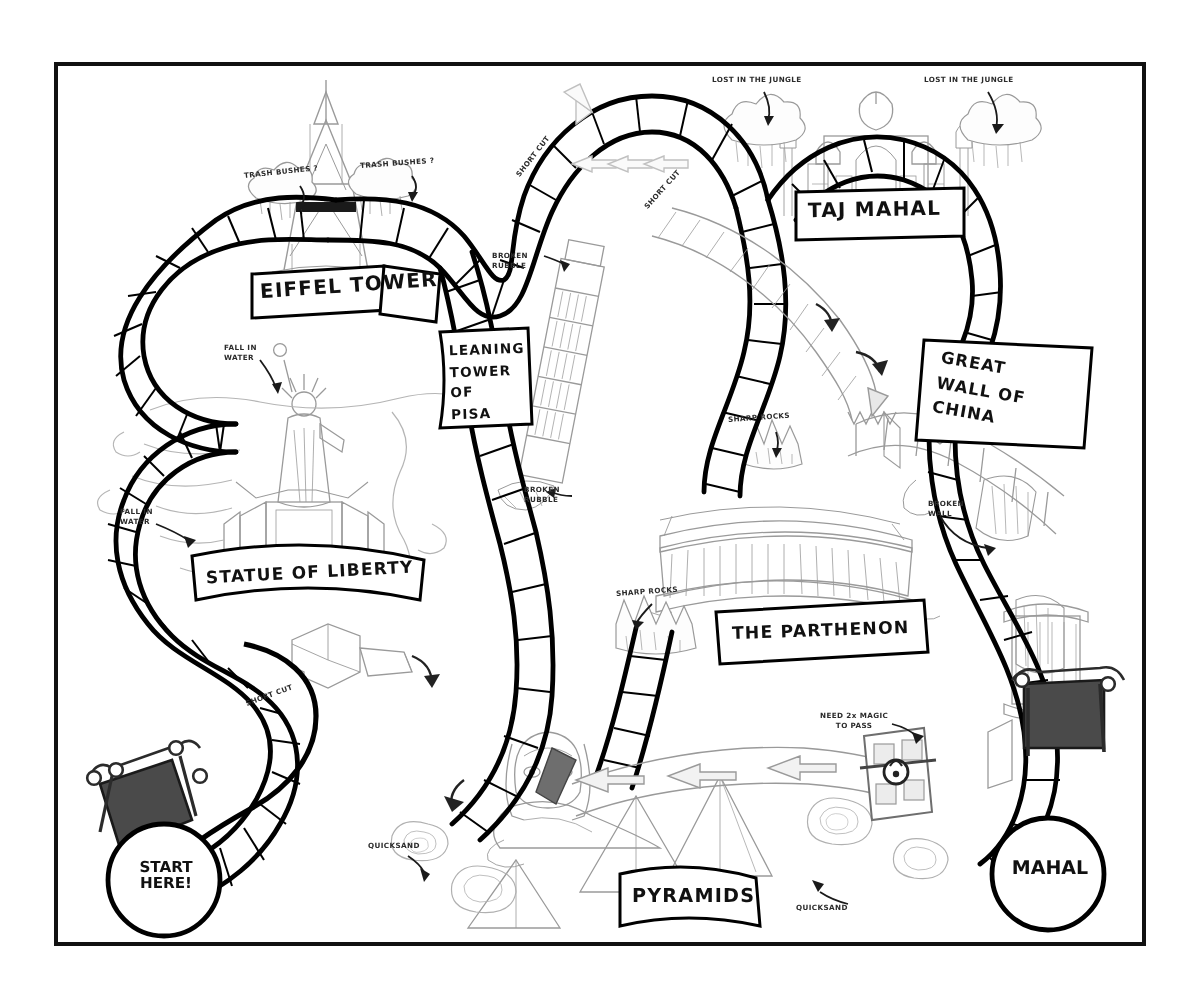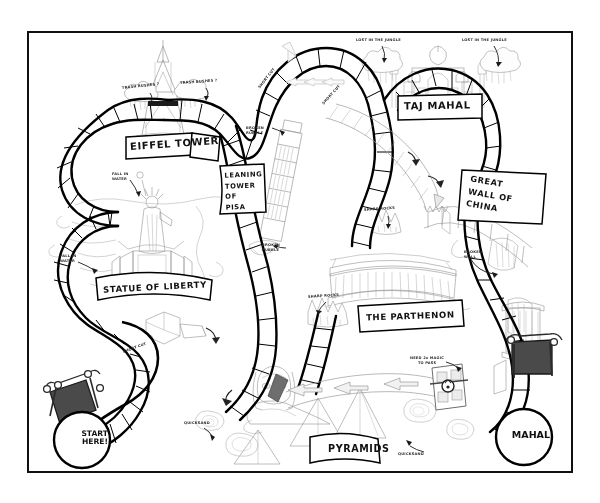"START" .terminal-label { text-align: right -> center }
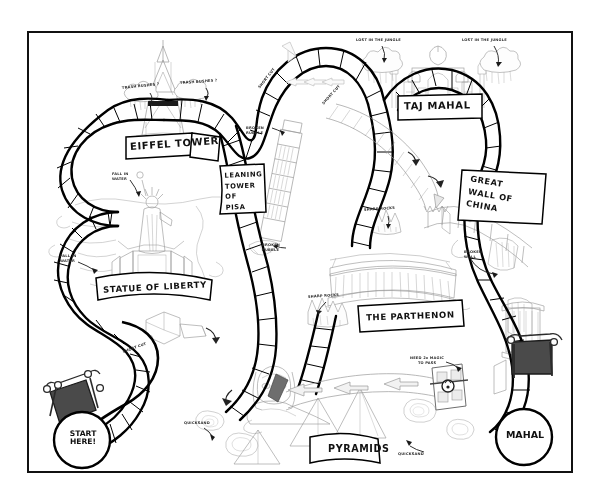"PYRAMIDS" div.landmark-label { left: 328px -> 316px }
